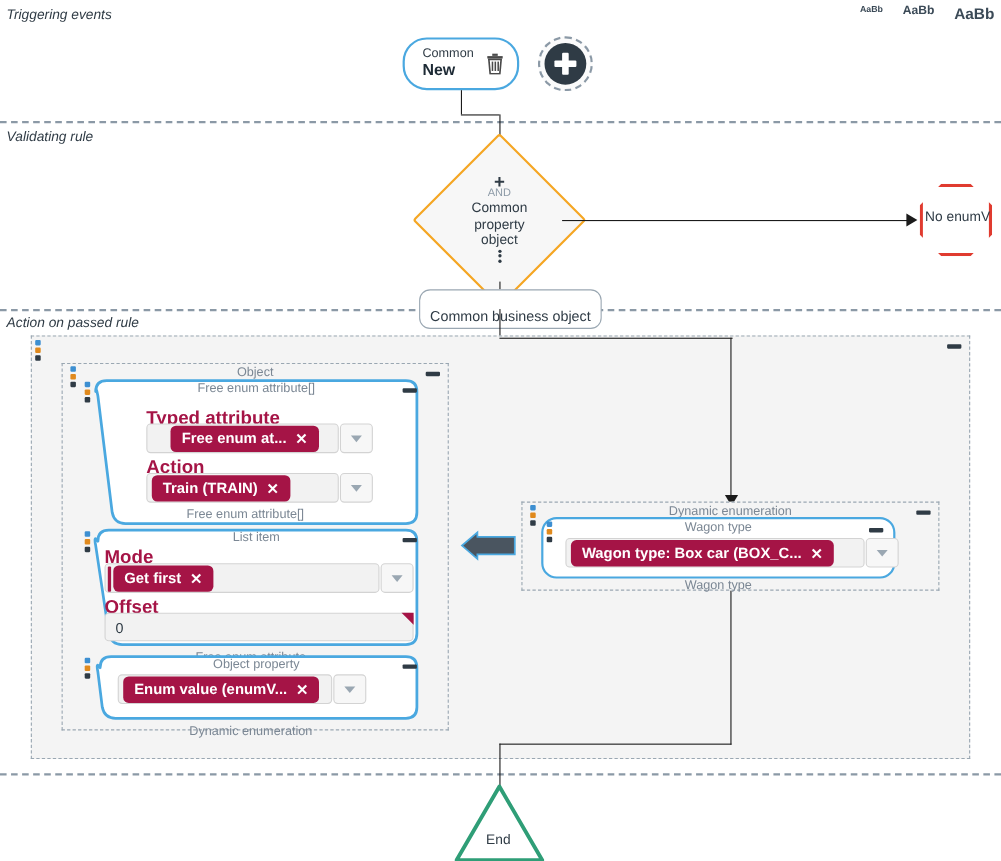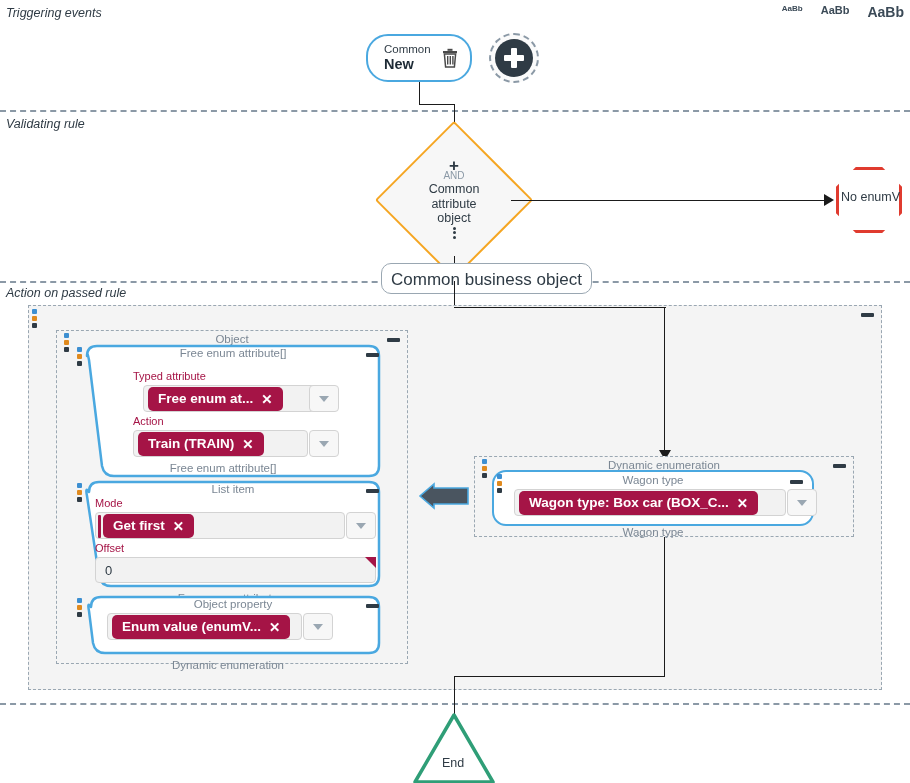"attribute" div.d-title { text: attribute -> property }
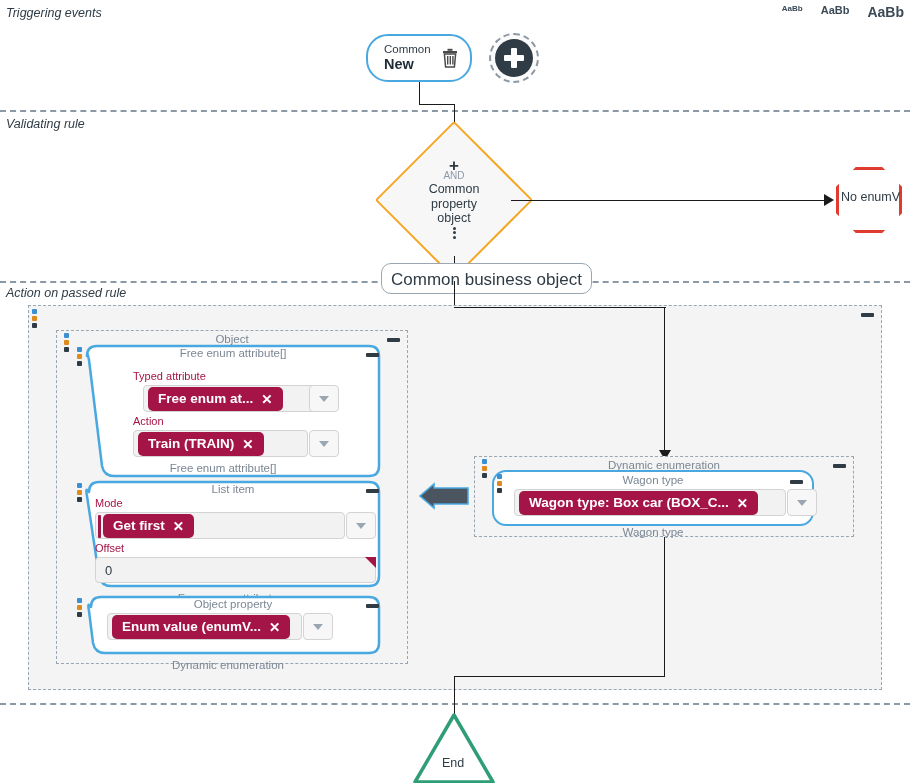"Common business object" .pill-label { font-size: 17px -> 13px; padding: 6px 9px 3px -> 16px 9px 3px }
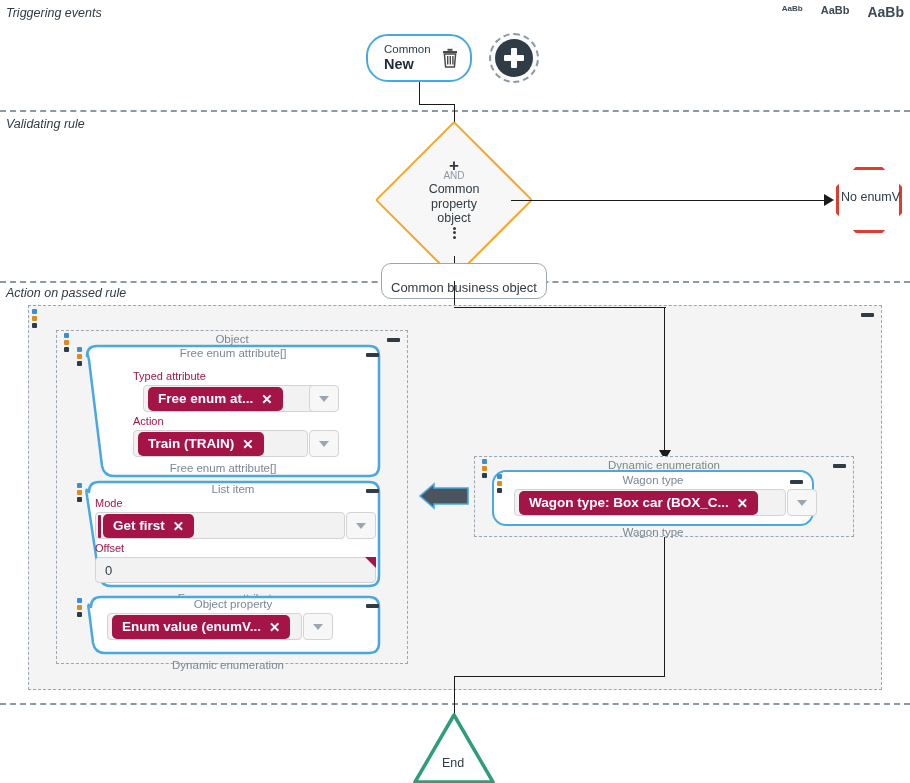"Typed attribute" .field-label { font-size: 11px -> 17px; font-weight: normal -> bold }
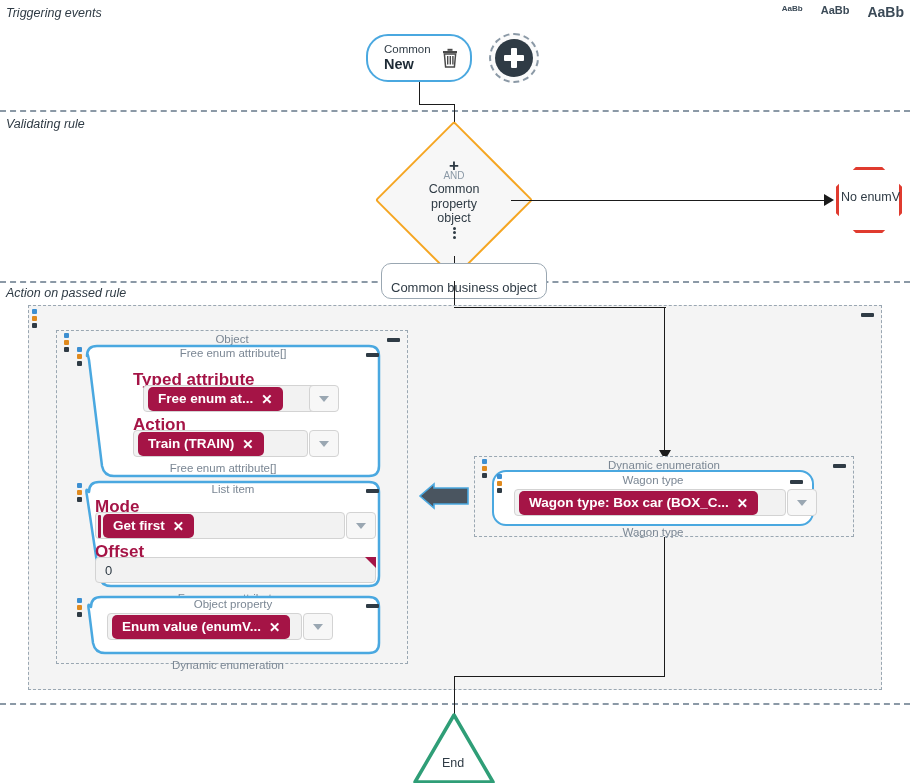"Free enum at..." div.select-box { justify-content: none -> center; left: 70px -> 60px }
